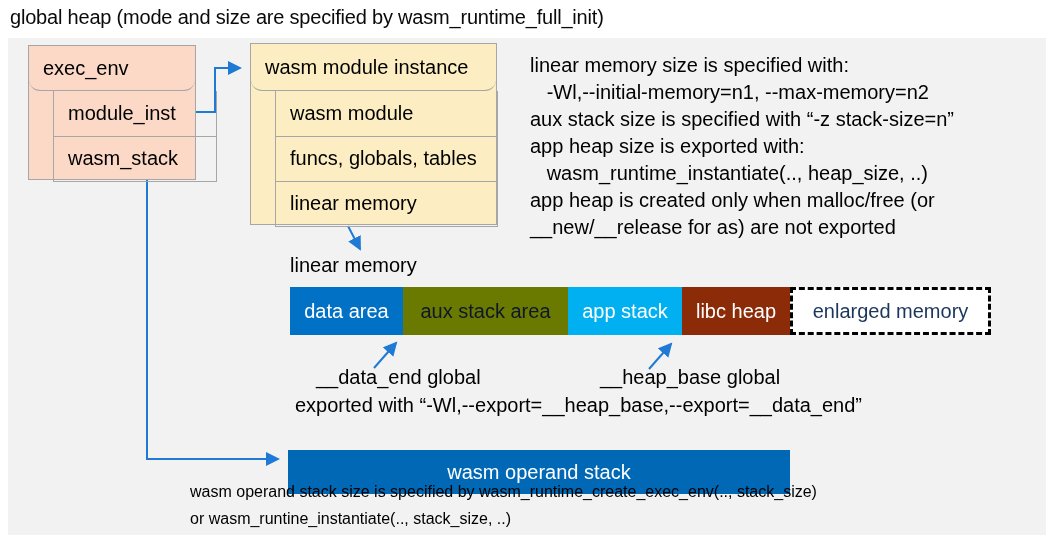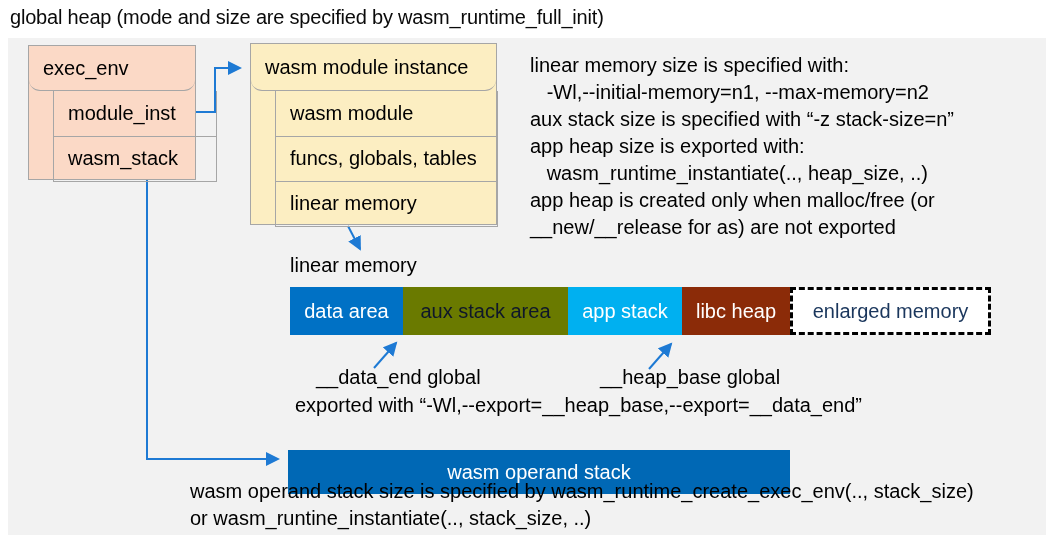"wasm operand stack size is" .footer { font-size: 20px -> 16px }
